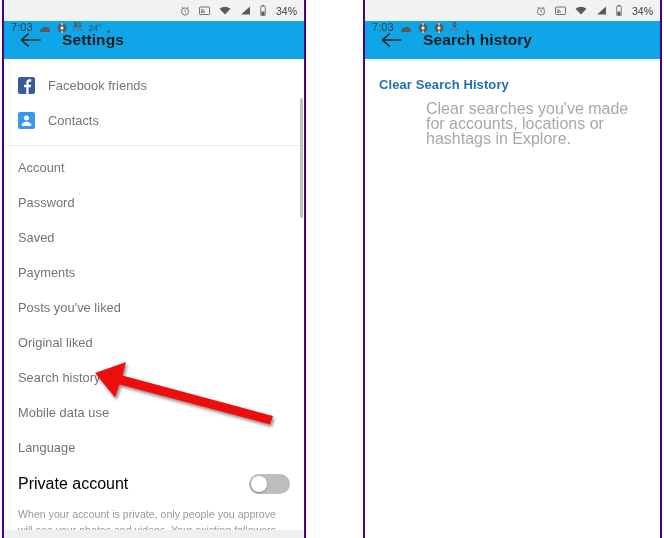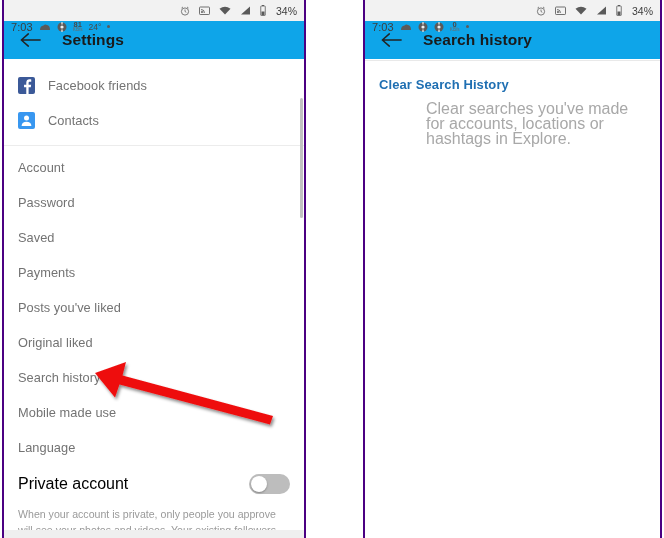"7:03" .sb-left { align-items: center -> flex-end }
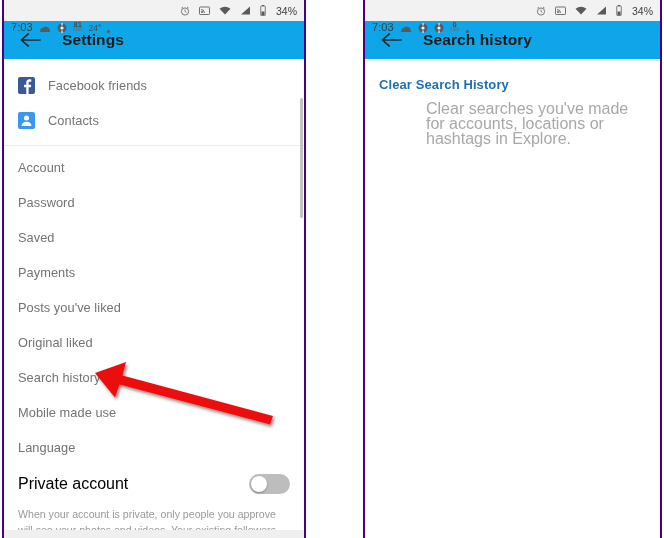"Mobile made use" span.label { text: made -> data }
